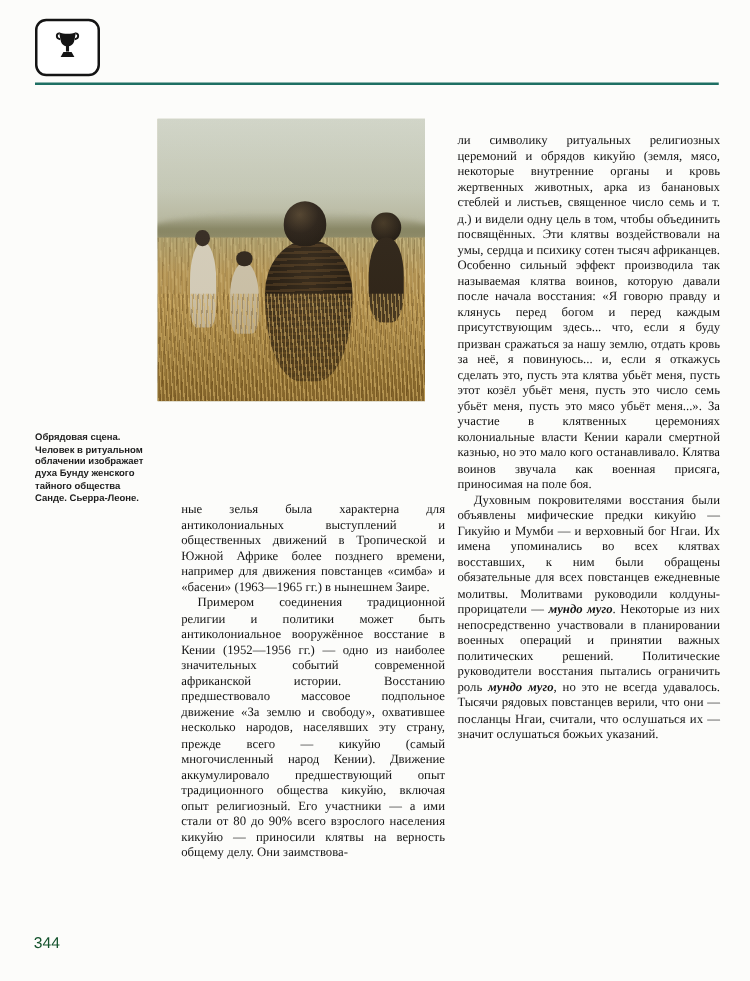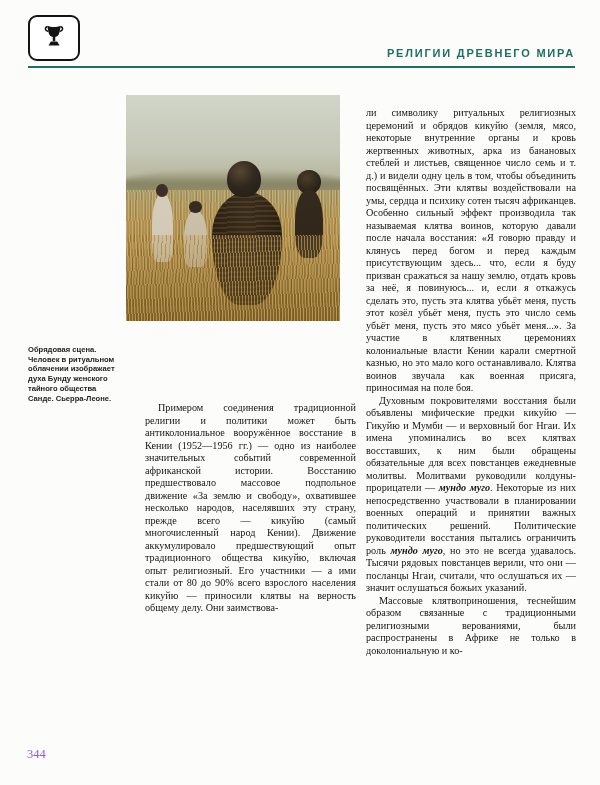"РЕЛИГИИ ДРЕВНЕГО МИРА" div.header-title { html: <div>РЕЛИГИИ ДРЕВНЕГО МИРА</div> -> none }
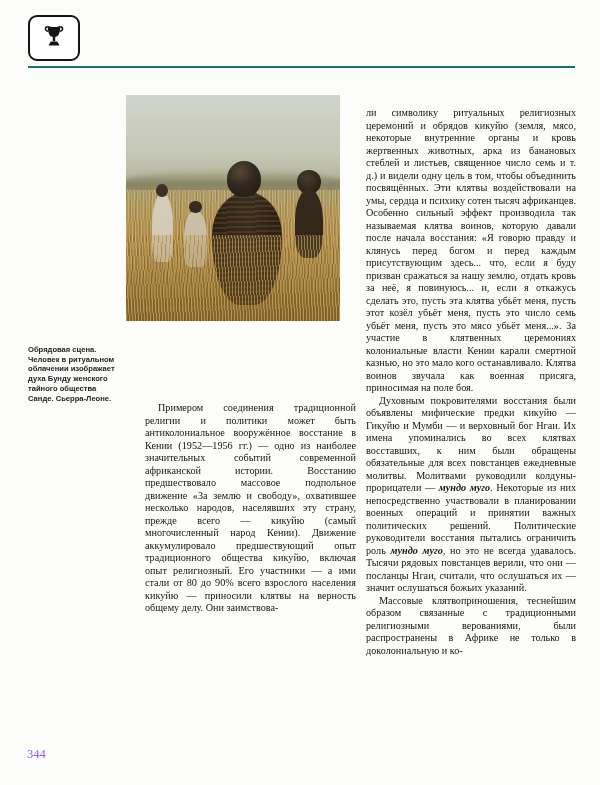"ные зелья была характерна для" p.cont { html: none -> <p>ные зелья была характерна для антиколониальных выступлений и общественных движений в Тропической и Южной Африке более позднего времени, например для движения повстанцев «симба» и «басени» (1963—1965 гг.) в нынешнем Заире.</p> }
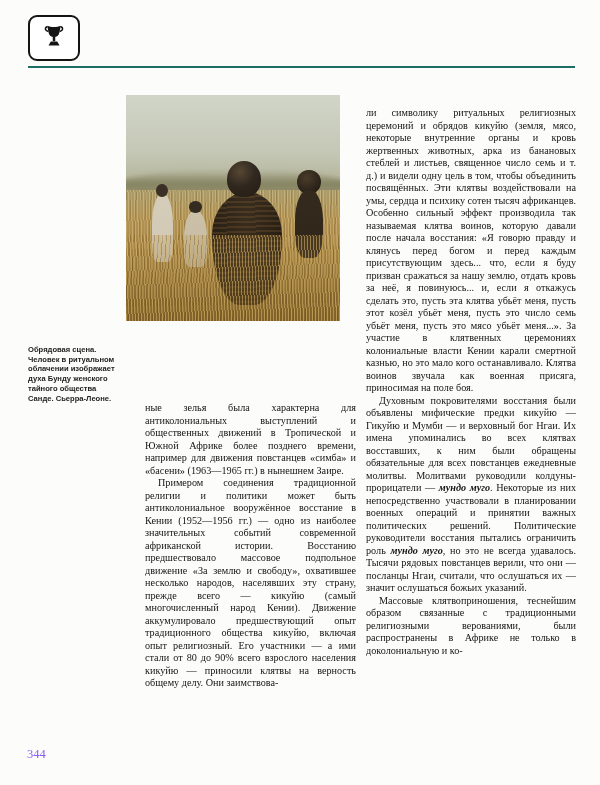"Массовые клятвоприношения, теснейшим" p { html: <p>Массовые клятвоприношения, теснейшим образом связанные с традиционными религиозными верованиями, были распространены в Африке не только в доколониальную и ко-</p> -> none }
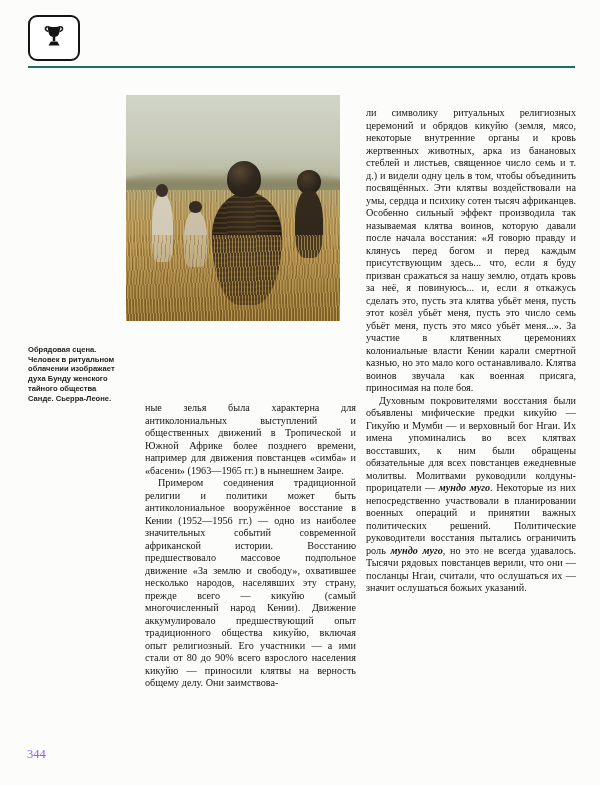"344" .page-number { color: #8b5cf6 -> #14532d; font-family: Liberation Serif, serif -> Liberation Sans, sans-serif }
